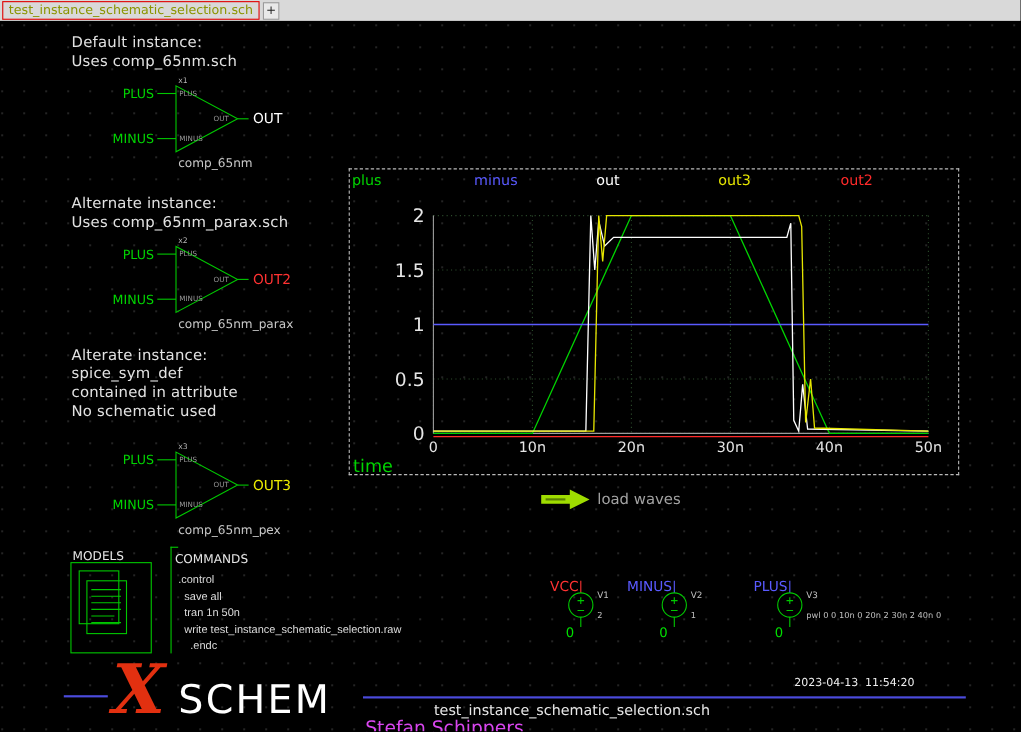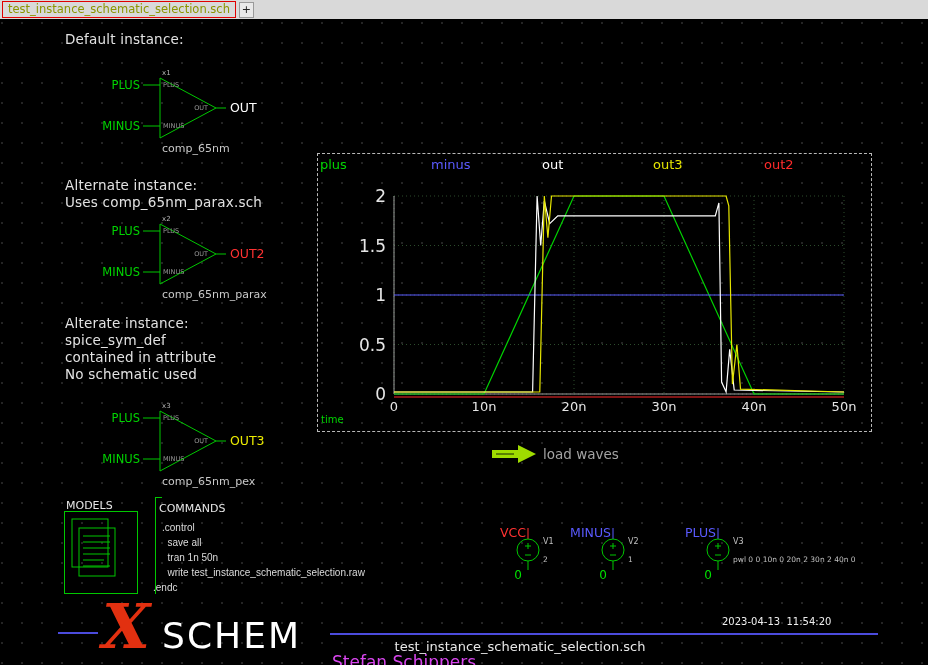"Uses comp_65nm.sch" div { html: none -> <div>Uses comp_65nm.sch</div> }
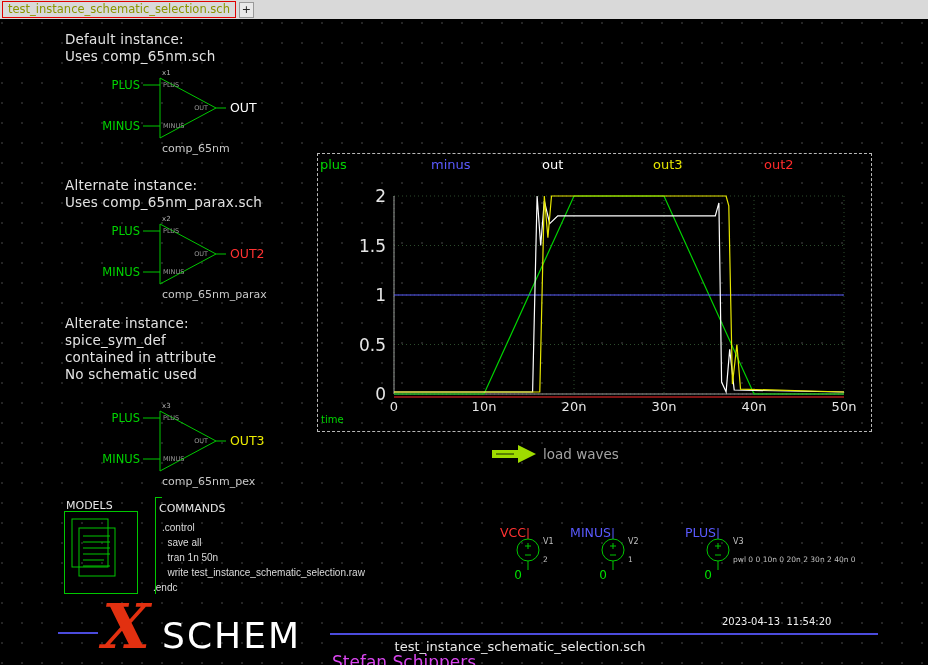"time" .time-label { font-size: 10px -> 16px }
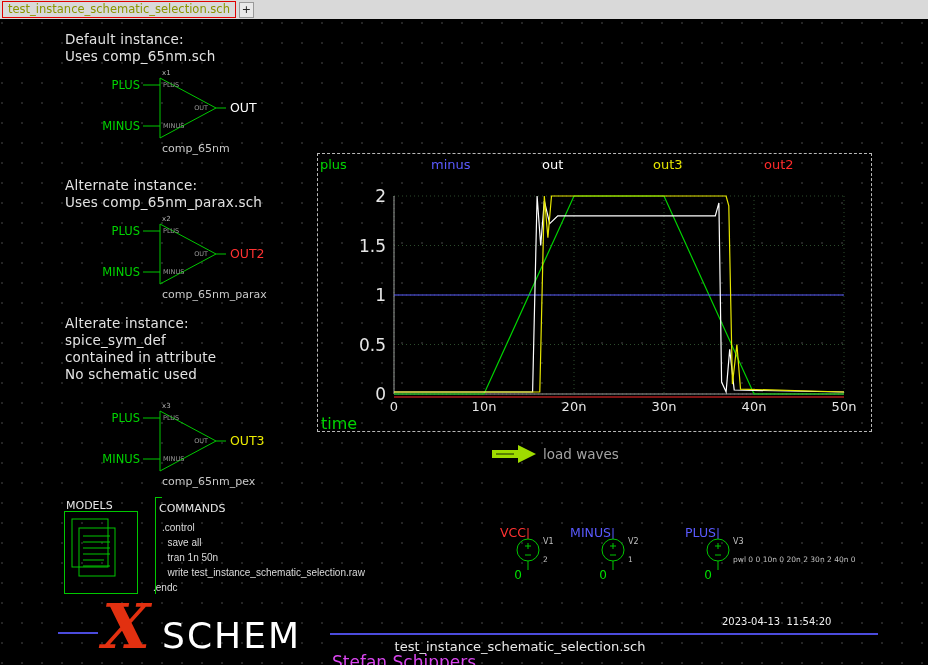".endc" div.cmd-line { left: 153px -> 173px }
